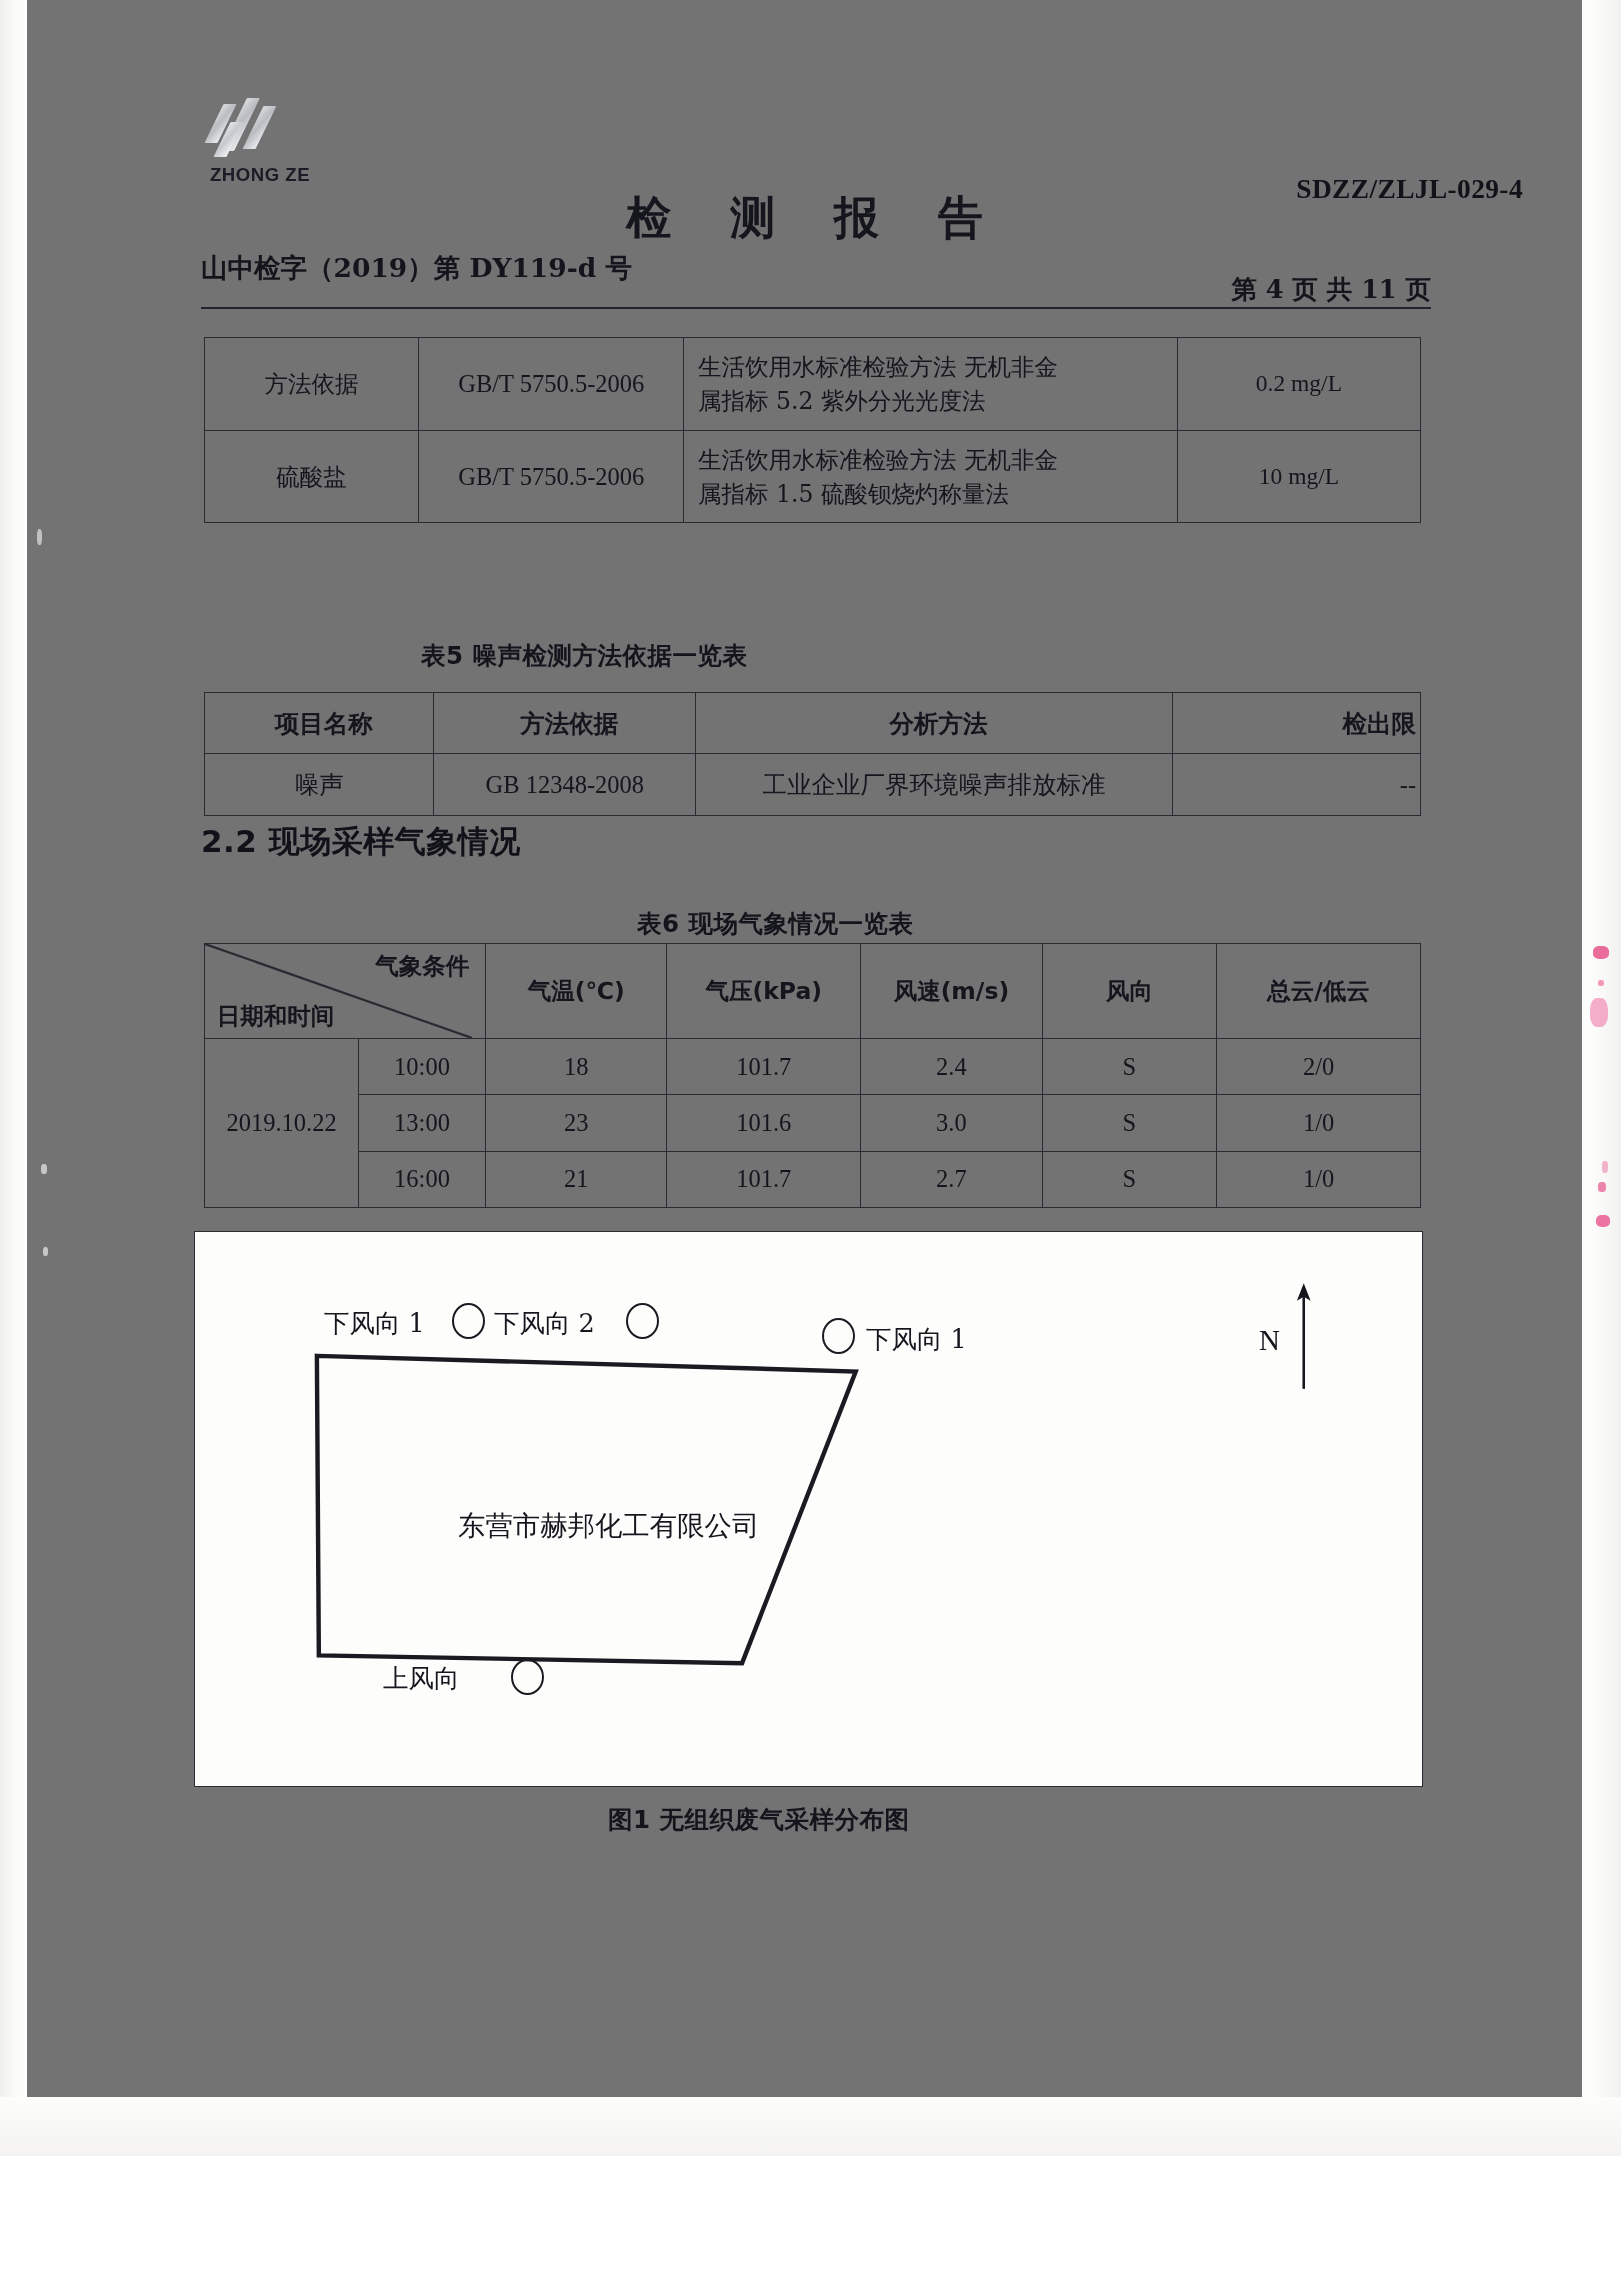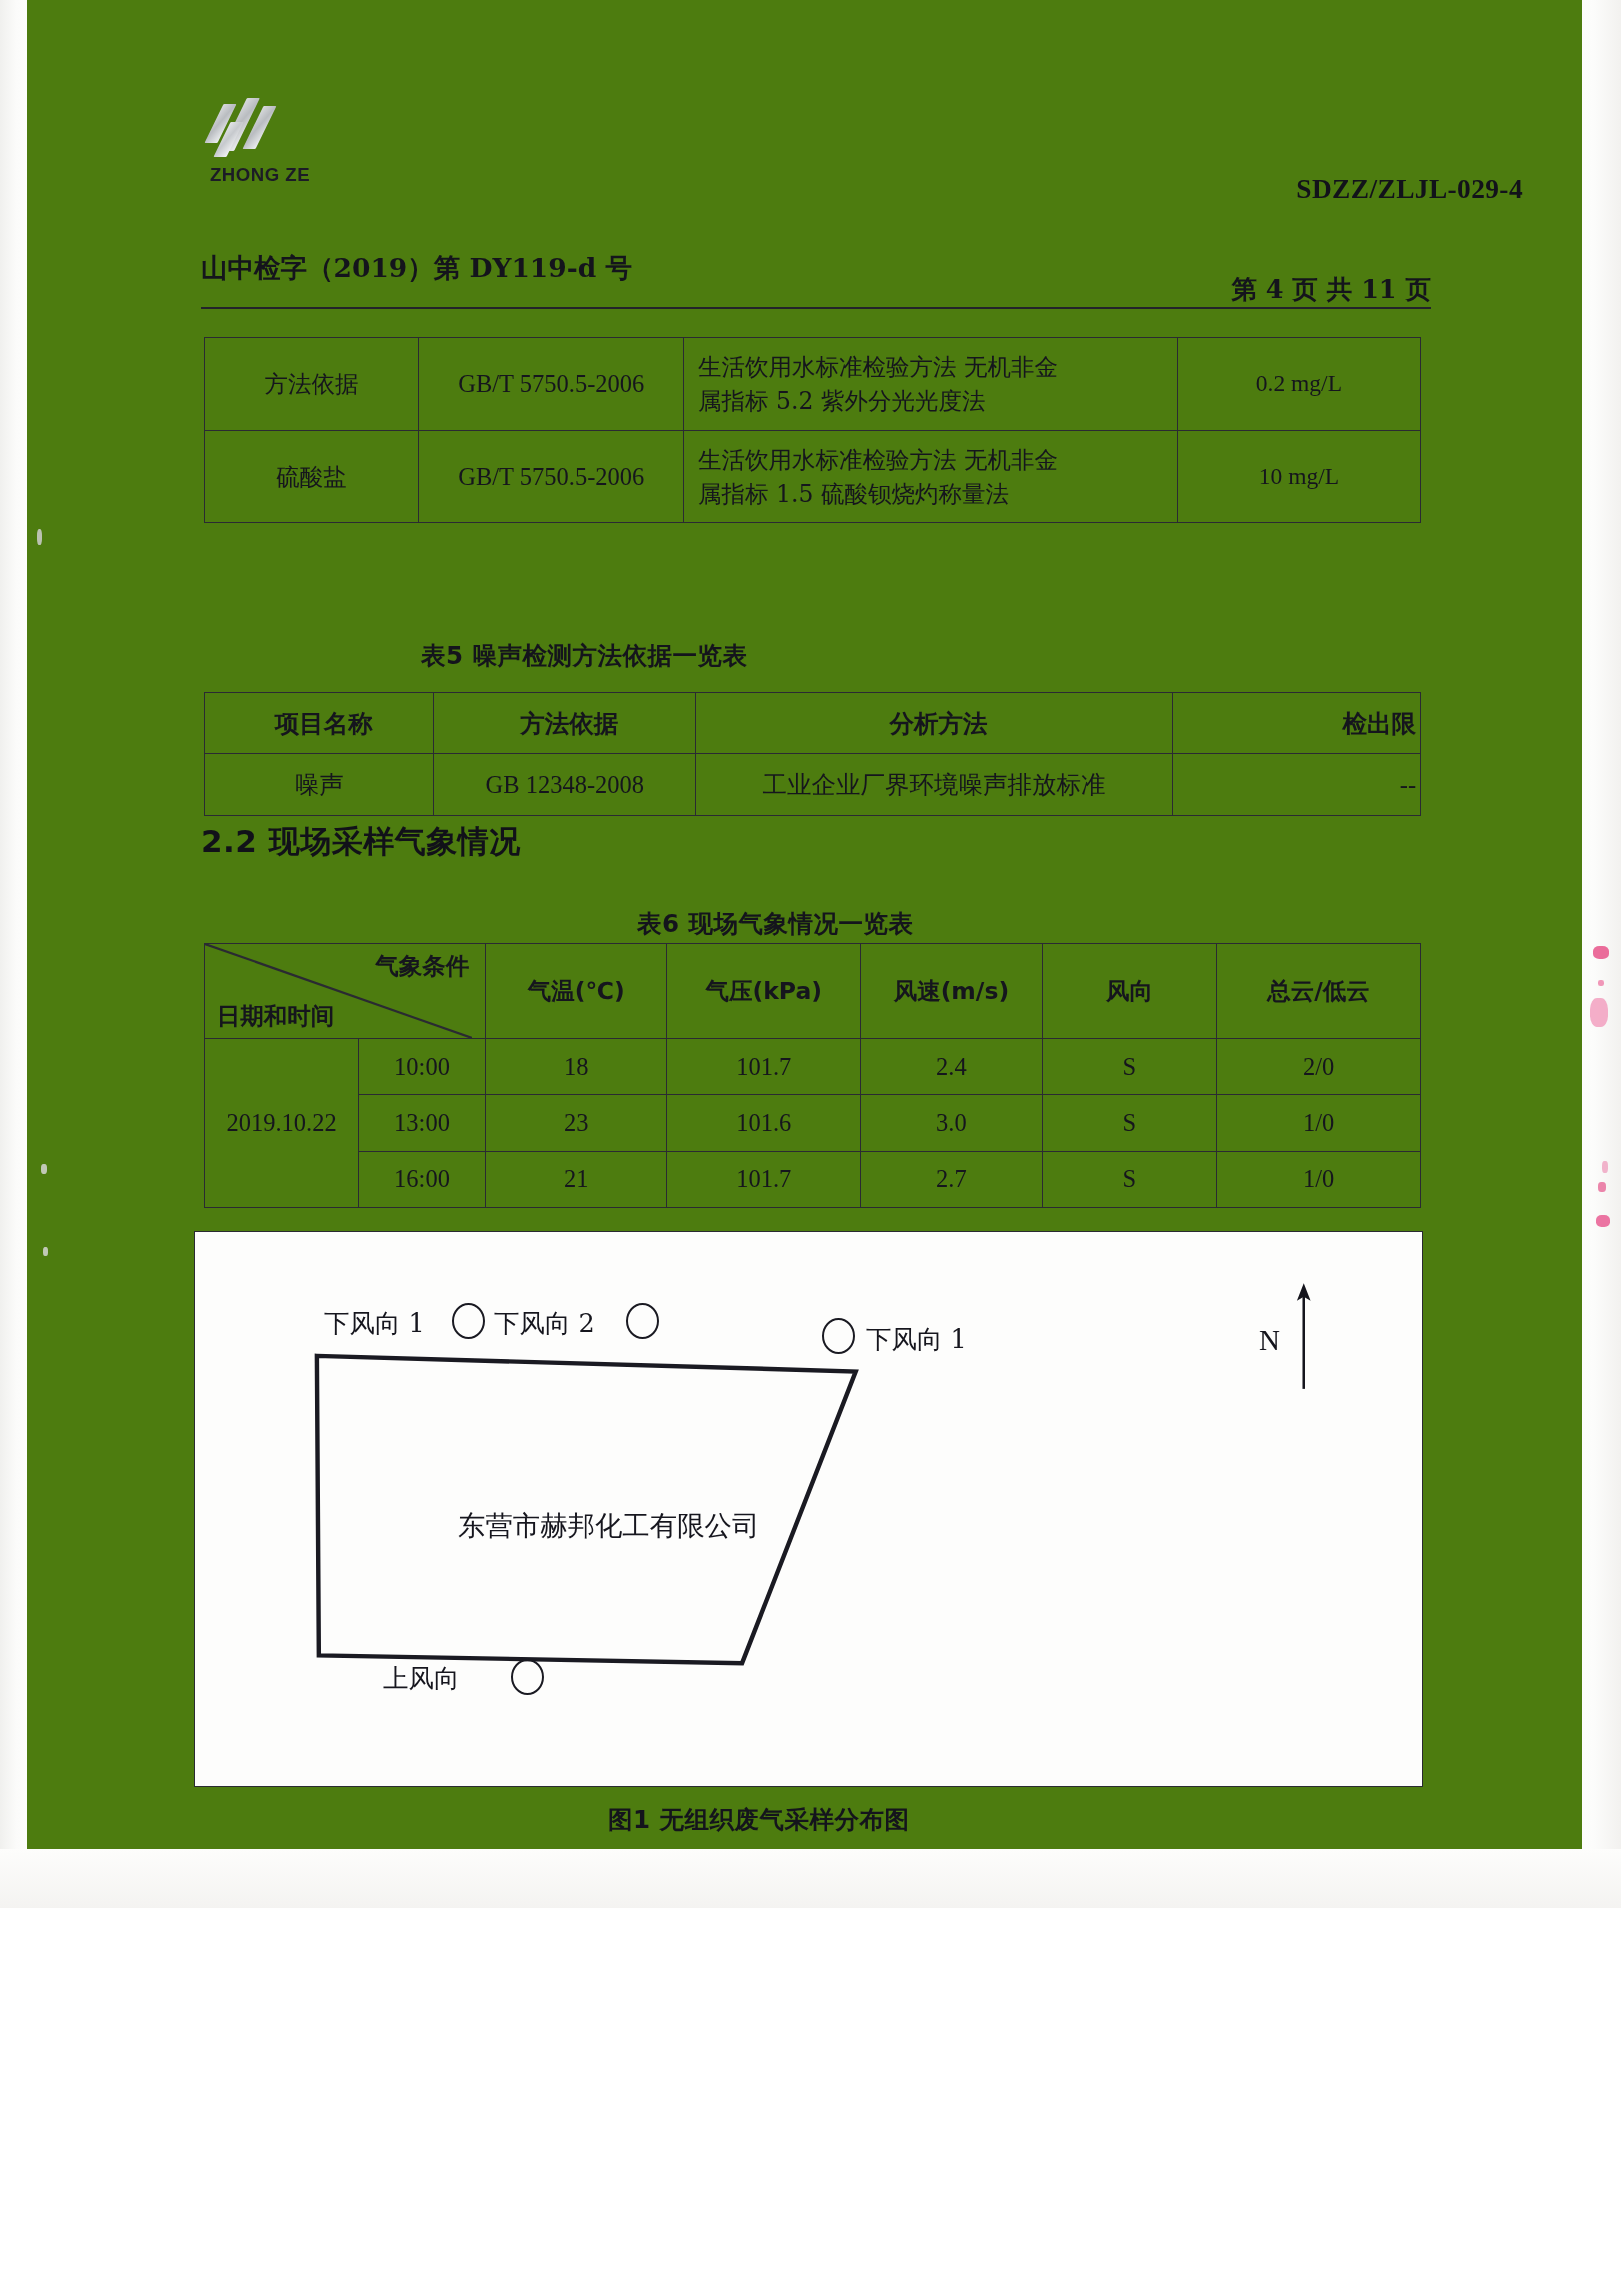"ZHONG ZE" .page { background: #4d7c0f -> #737373; height: 1908px -> 2156px }
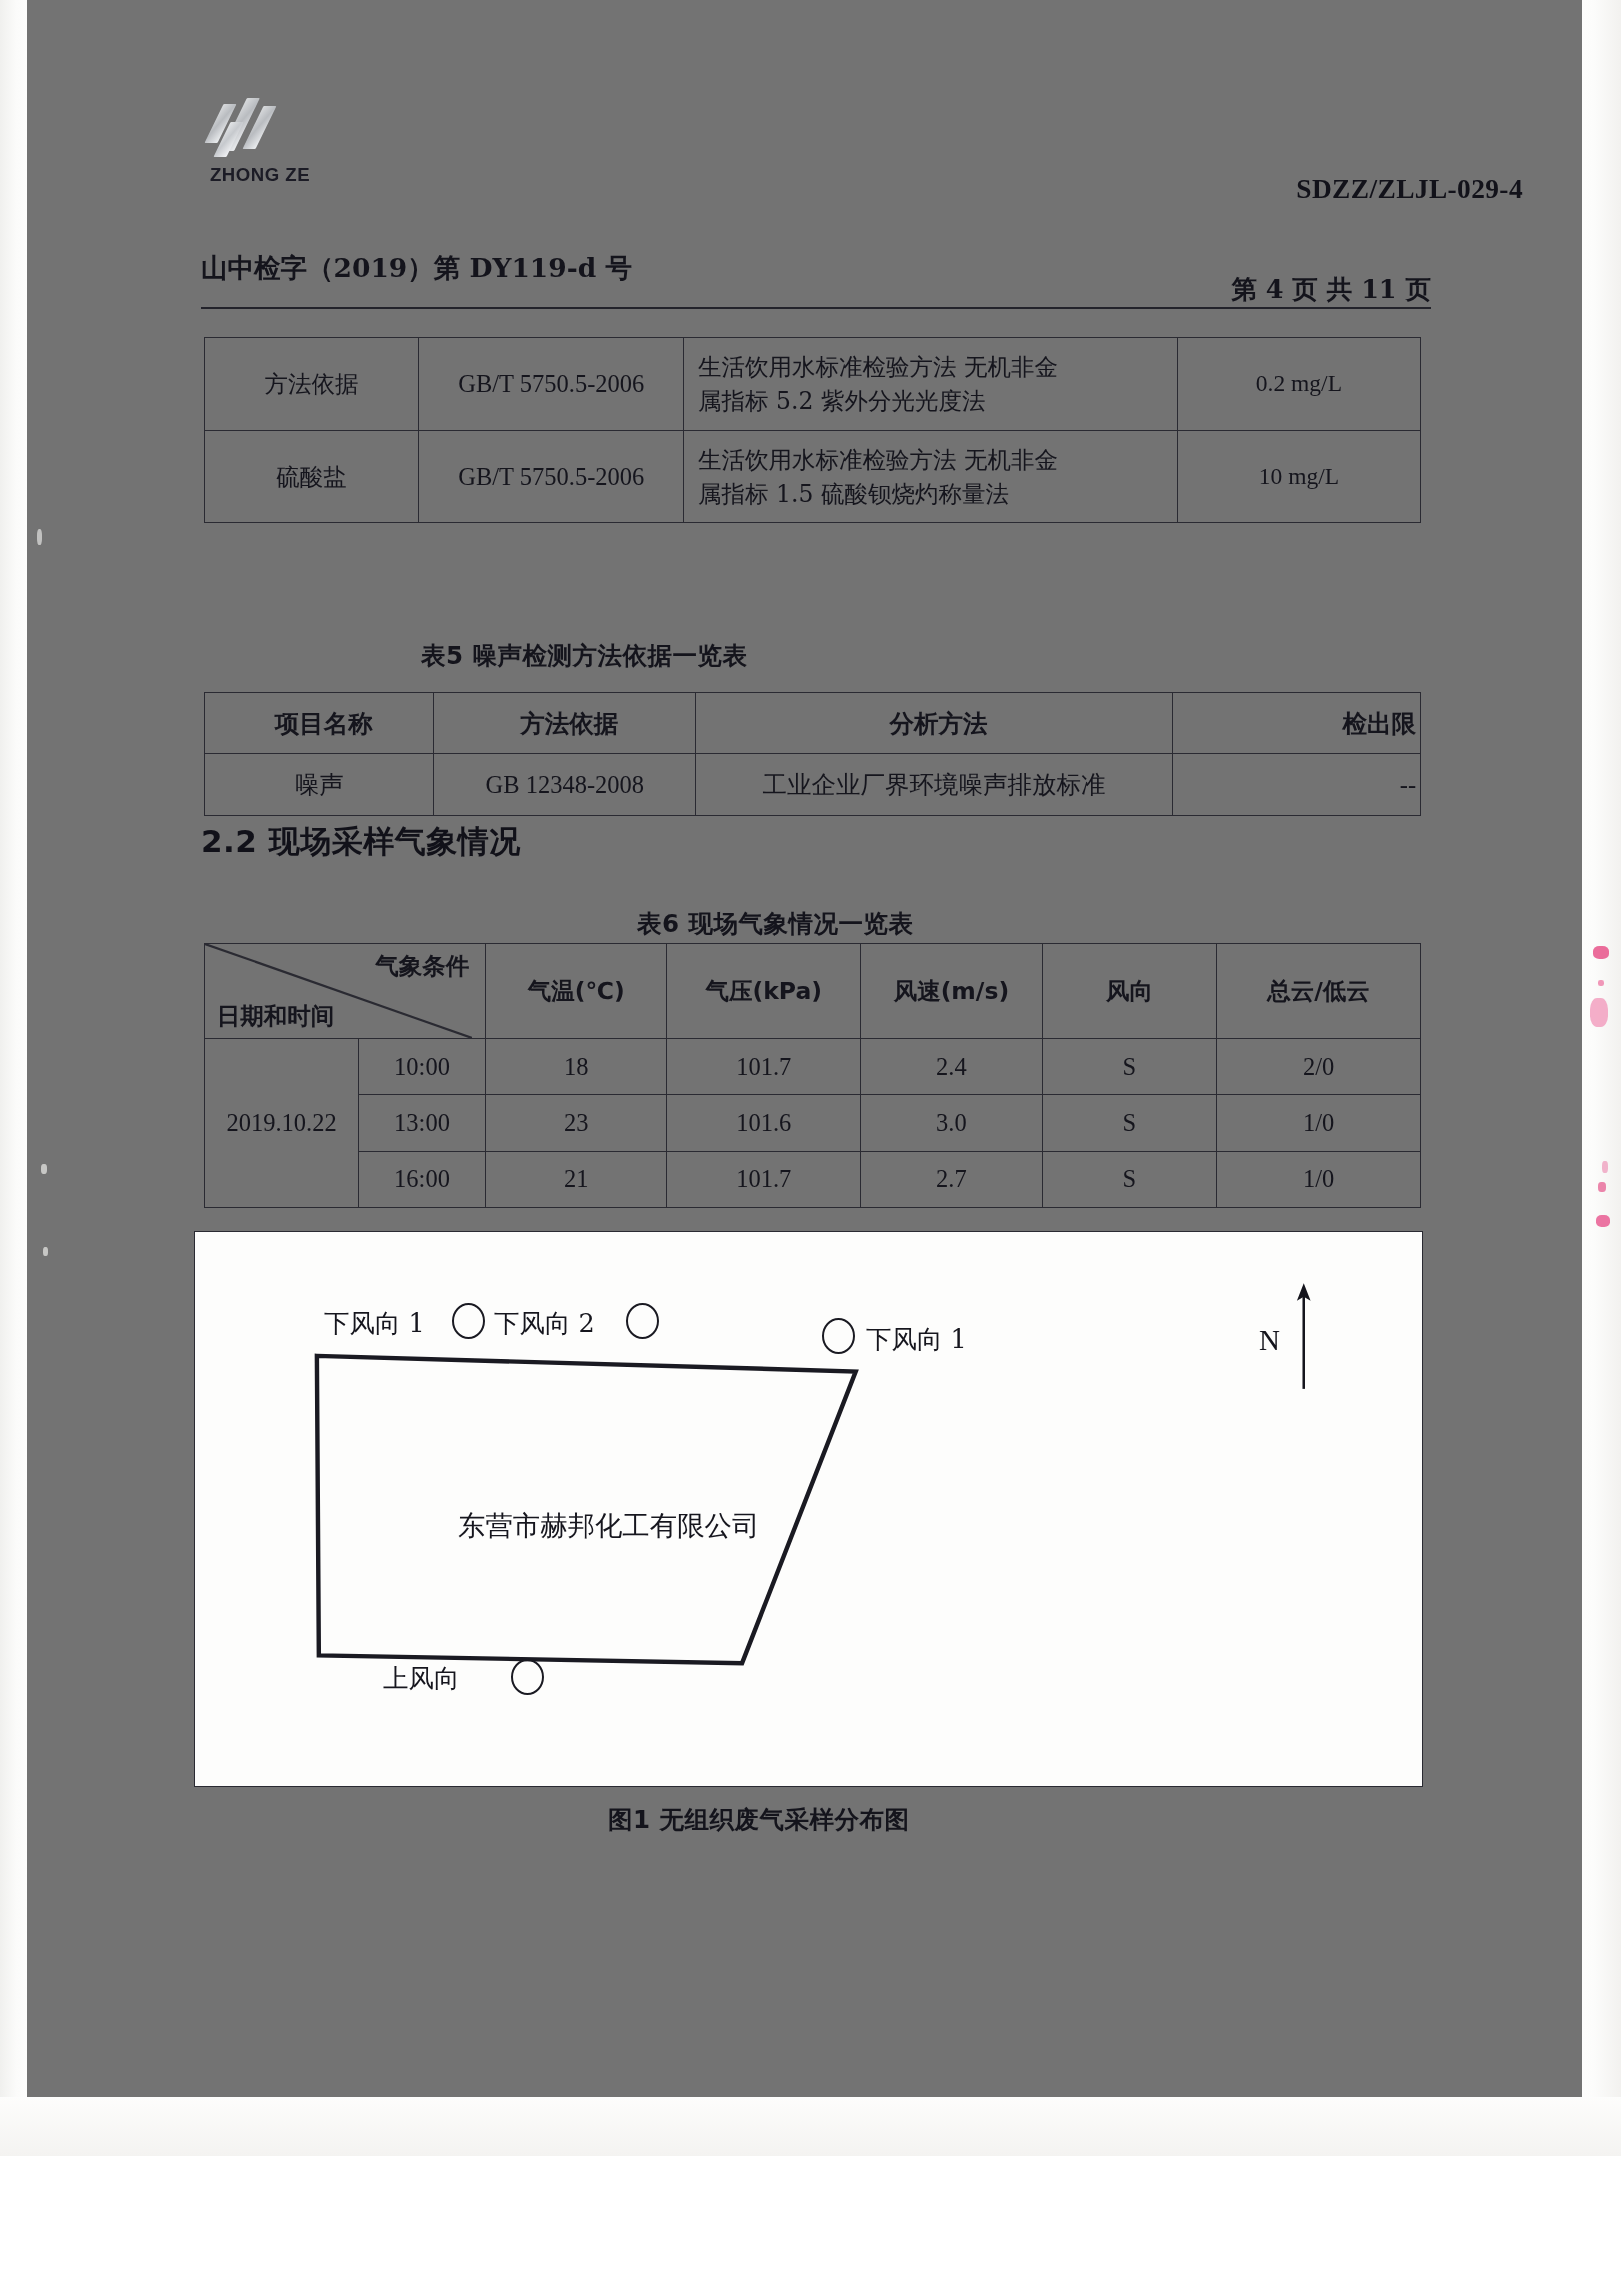"检 测 报 告" div.main-title { html: none -> <div>检 测 报 告</div> }
